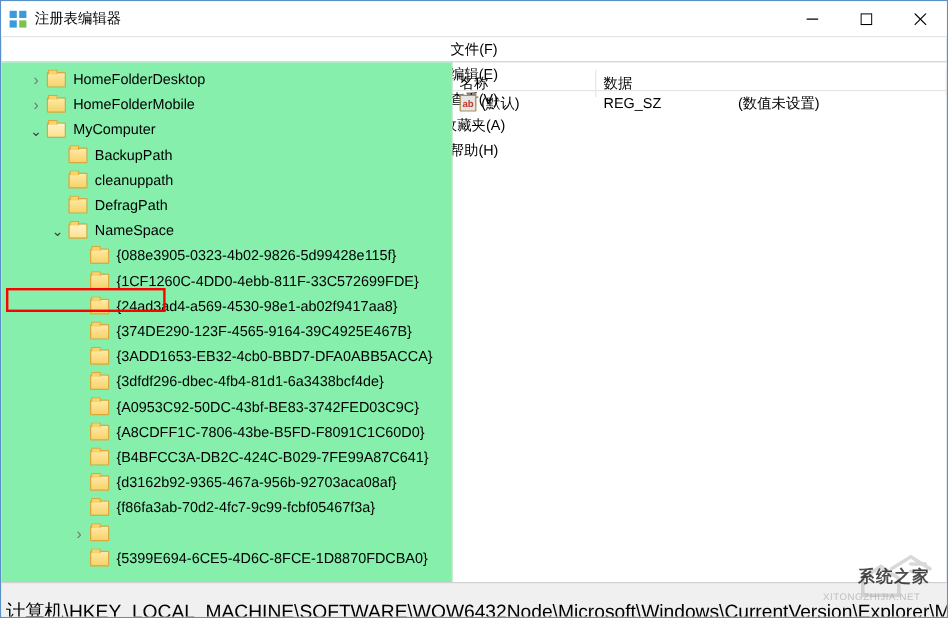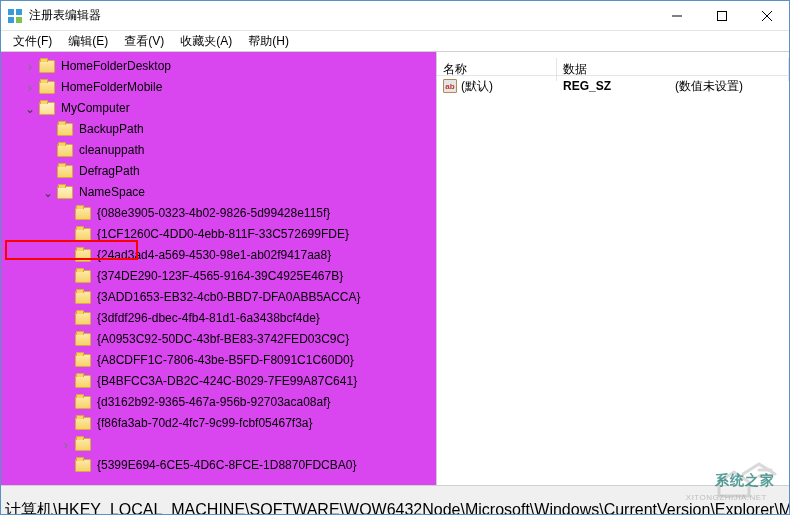"文件(F)" .menubar { flex-direction: none -> column }
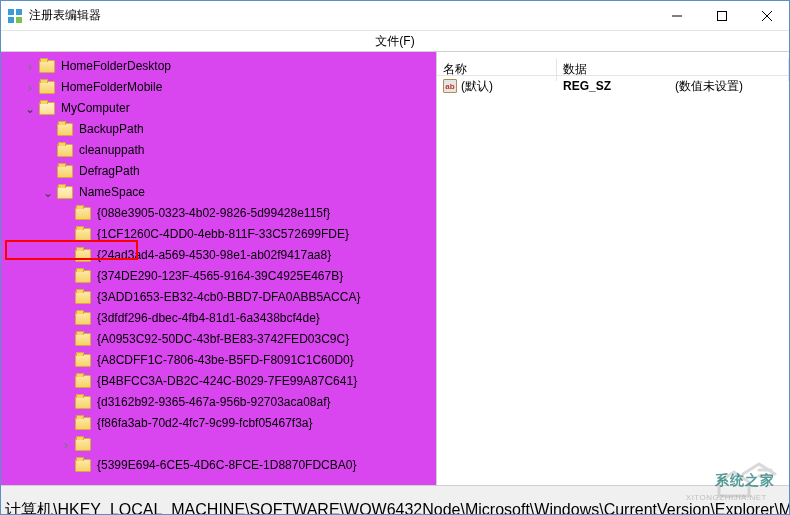"HomeFolderDesktop" .tree-pane { background: #d946ef -> #86efac; width: 436px -> 376px }
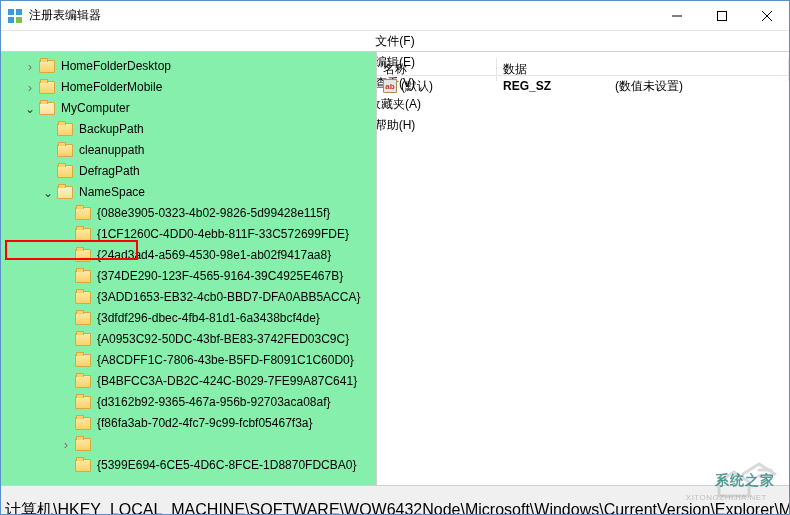"REG_SZ" .cell-type { font-weight: bold -> none }
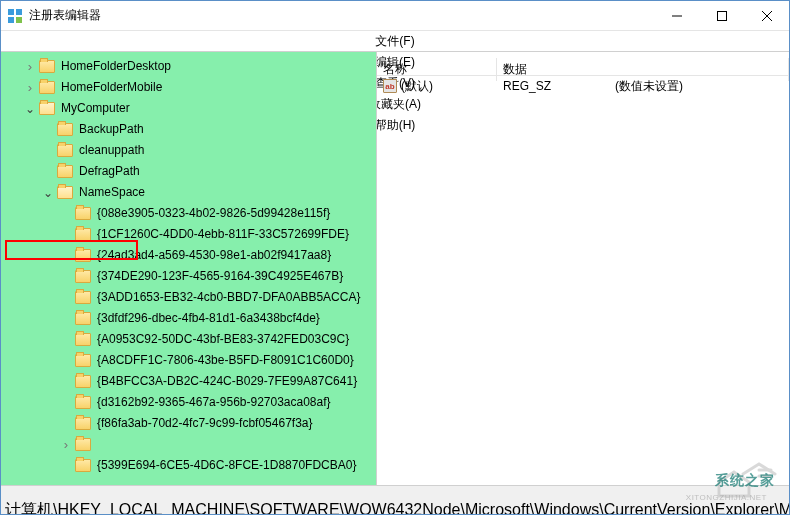"系统之家" .wm-text { color: #0f766e -> #000000 }
